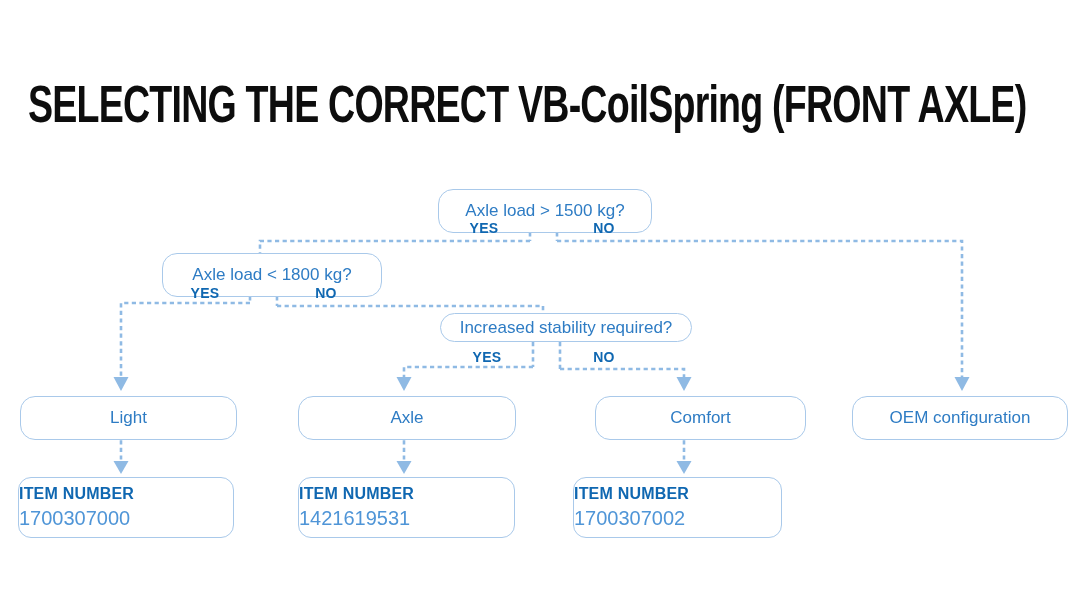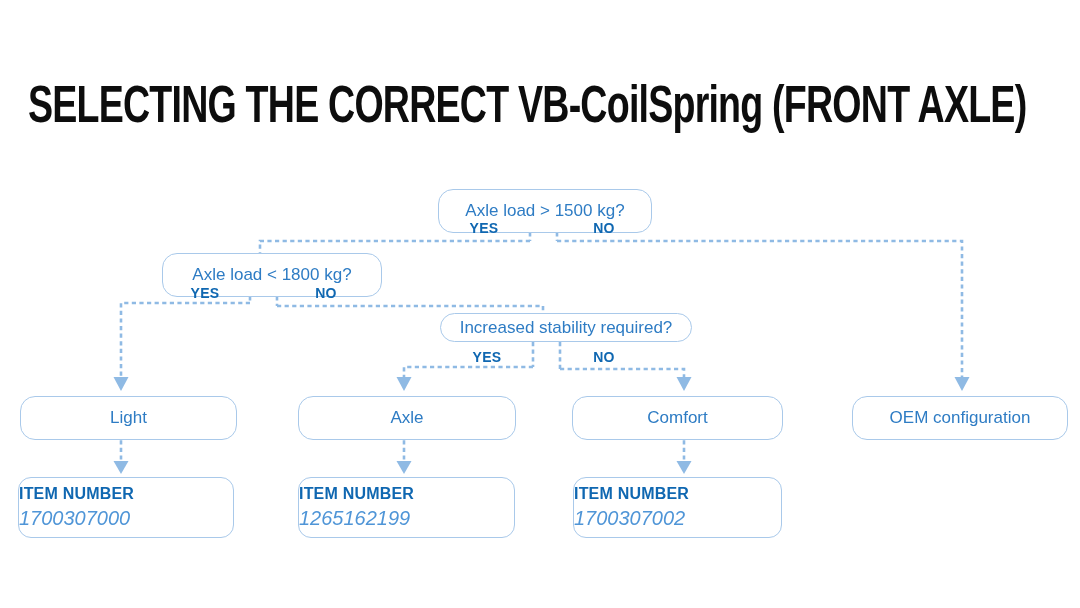"Comfort" div.pill { left: 572px -> 595px }
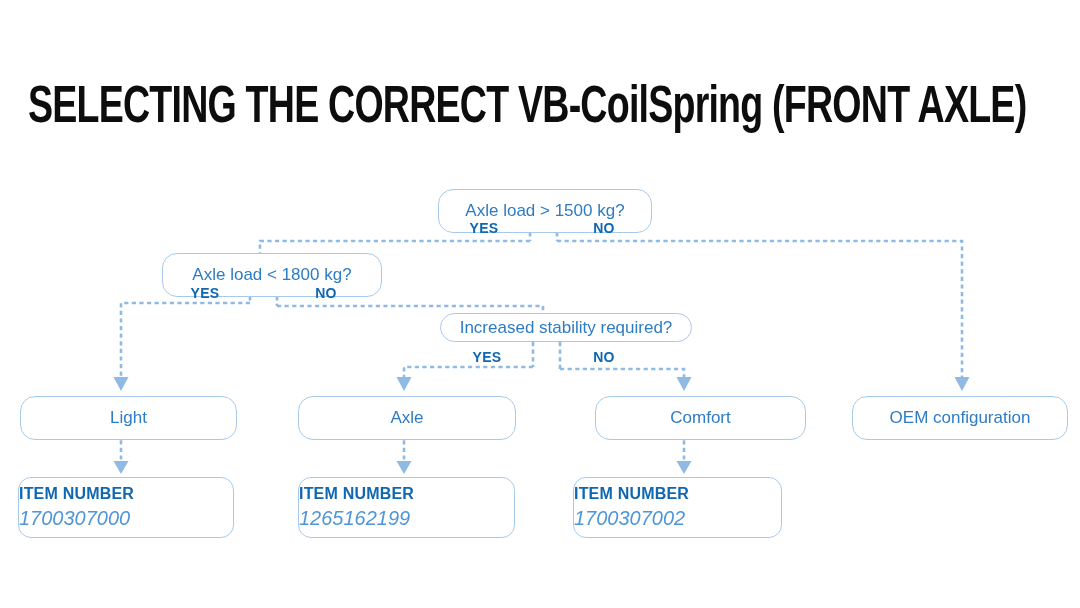"1700307000" .itembox .num { font-style: italic -> none }
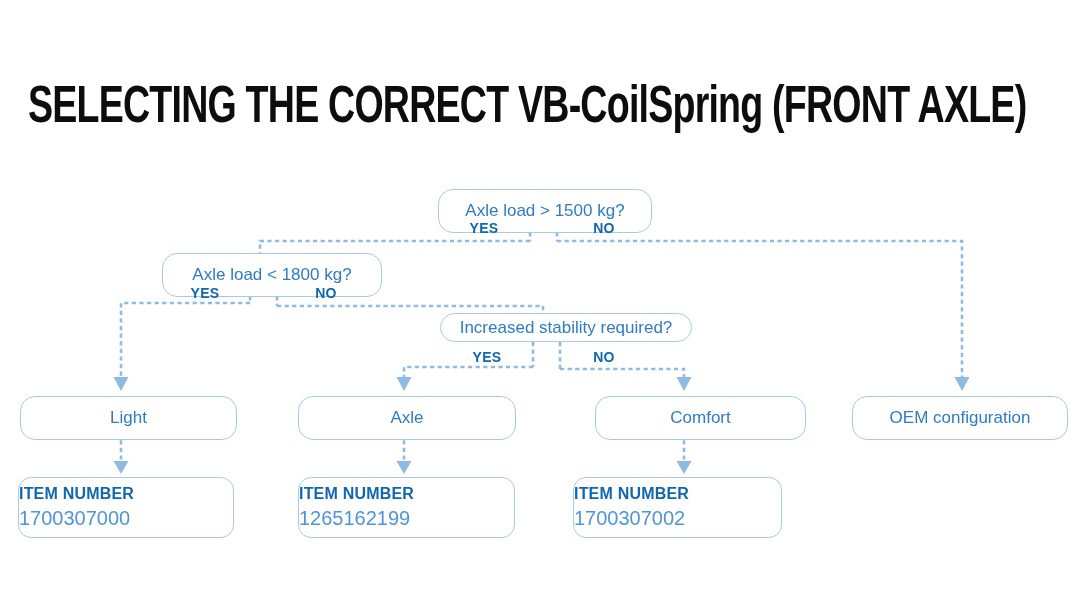"1265162199" div.num { text: 1265162199 -> 1421619531 }
